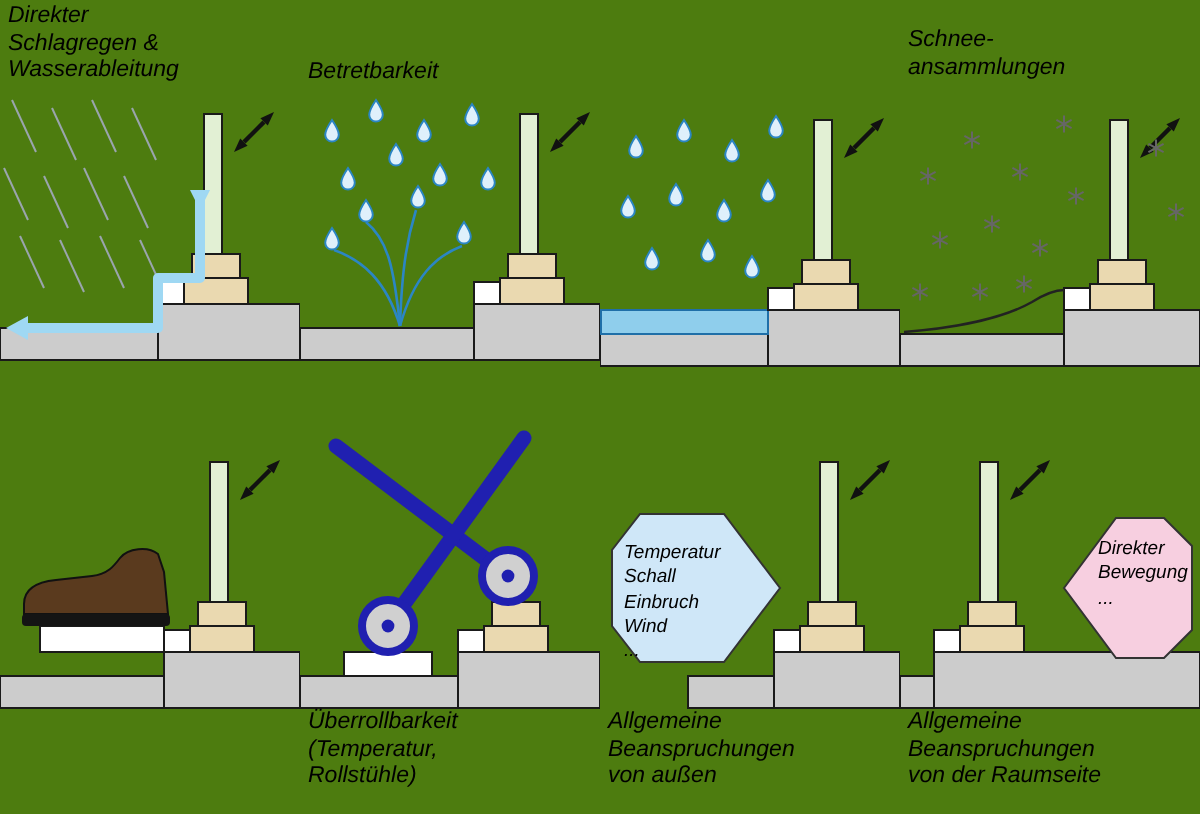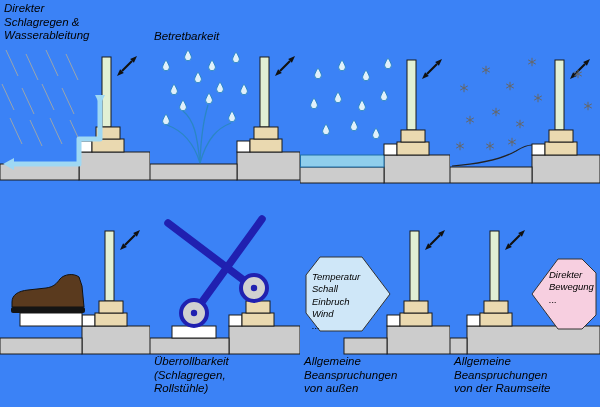"Direkter" .canvas { background: #3b82f6 -> #4d7c0f }
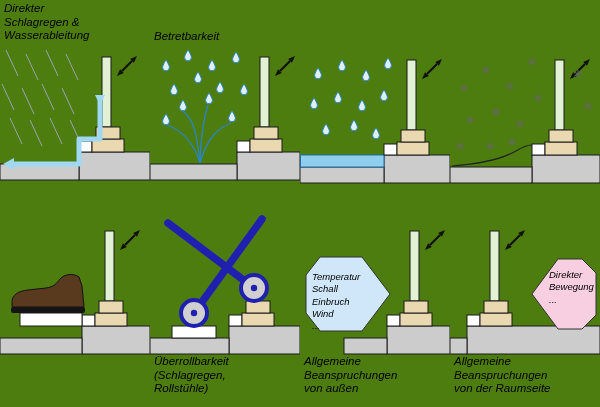"Schnee-" div.title { html: none -> <div>Schnee- ansammlungen</div> }
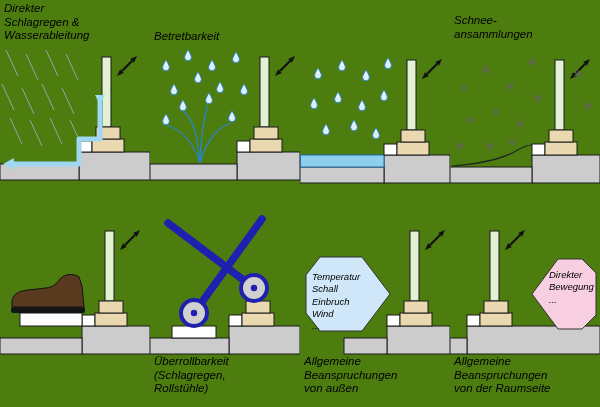"Überrollbarkeit" div.title { text: Schlagregen -> Temperatur }
